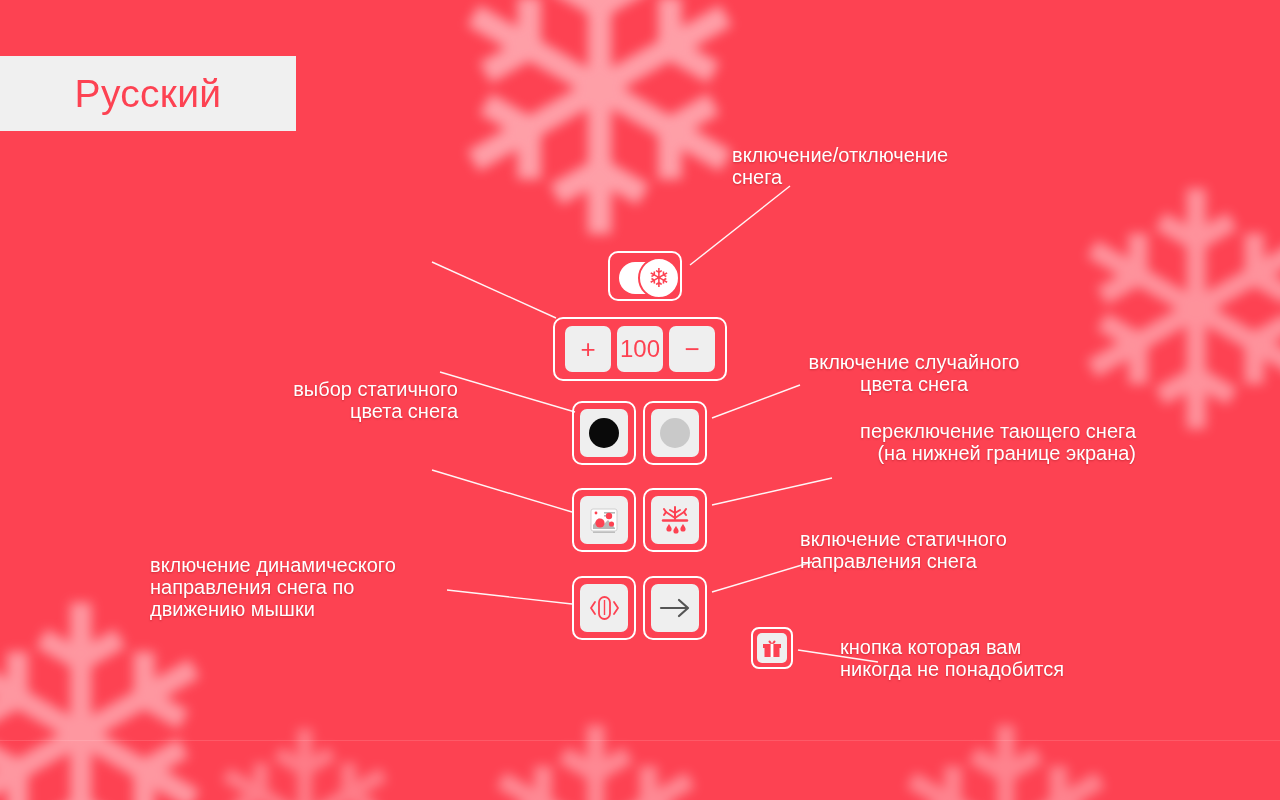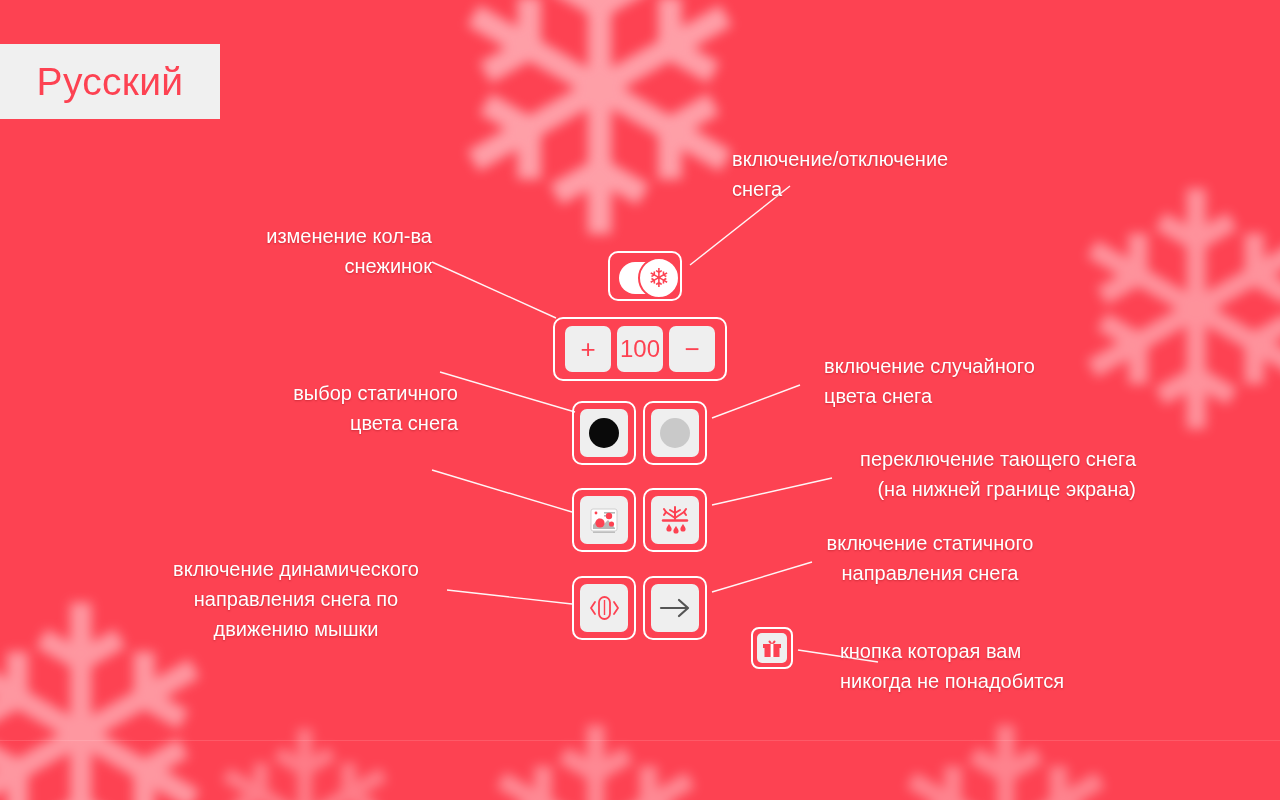"Русский" #lang-tab { top: 44px -> 56px; width: 220px -> 296px }
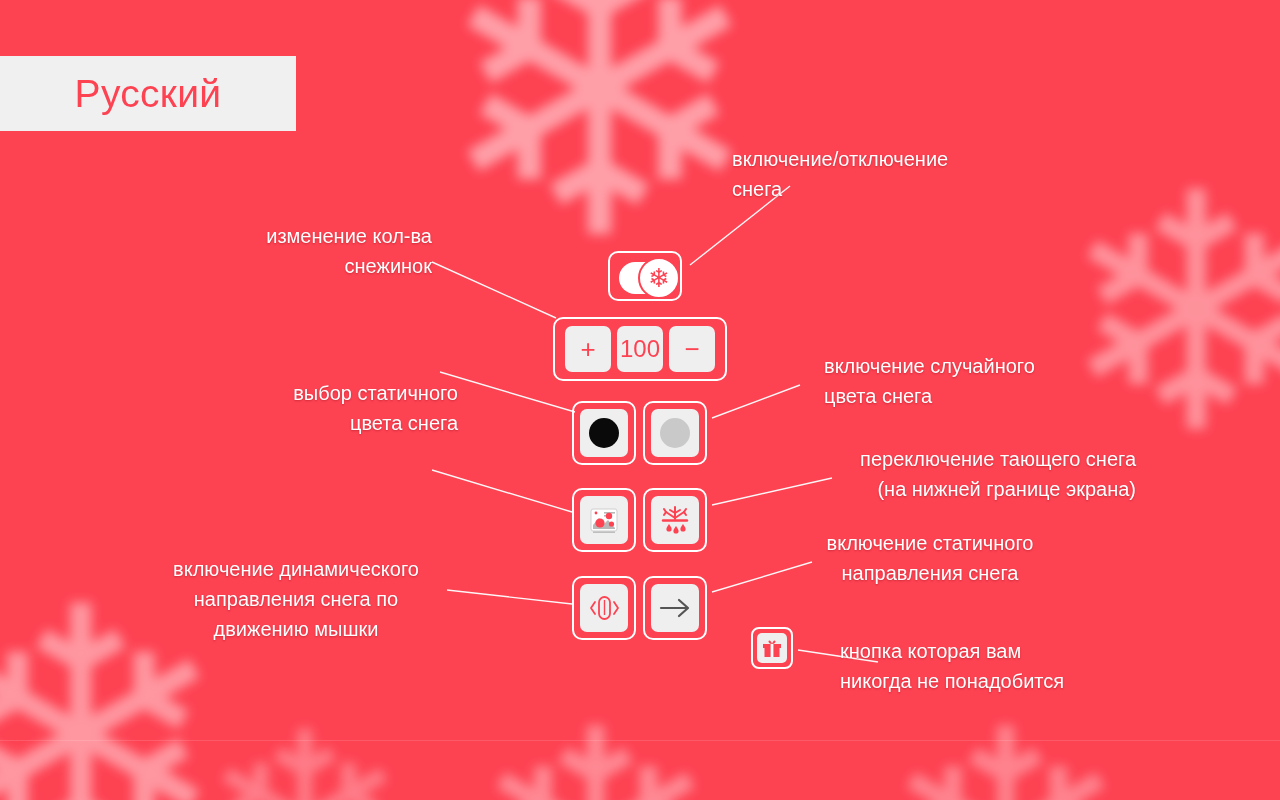"включение/отключение" .anno { line-height: 30px -> 22px }
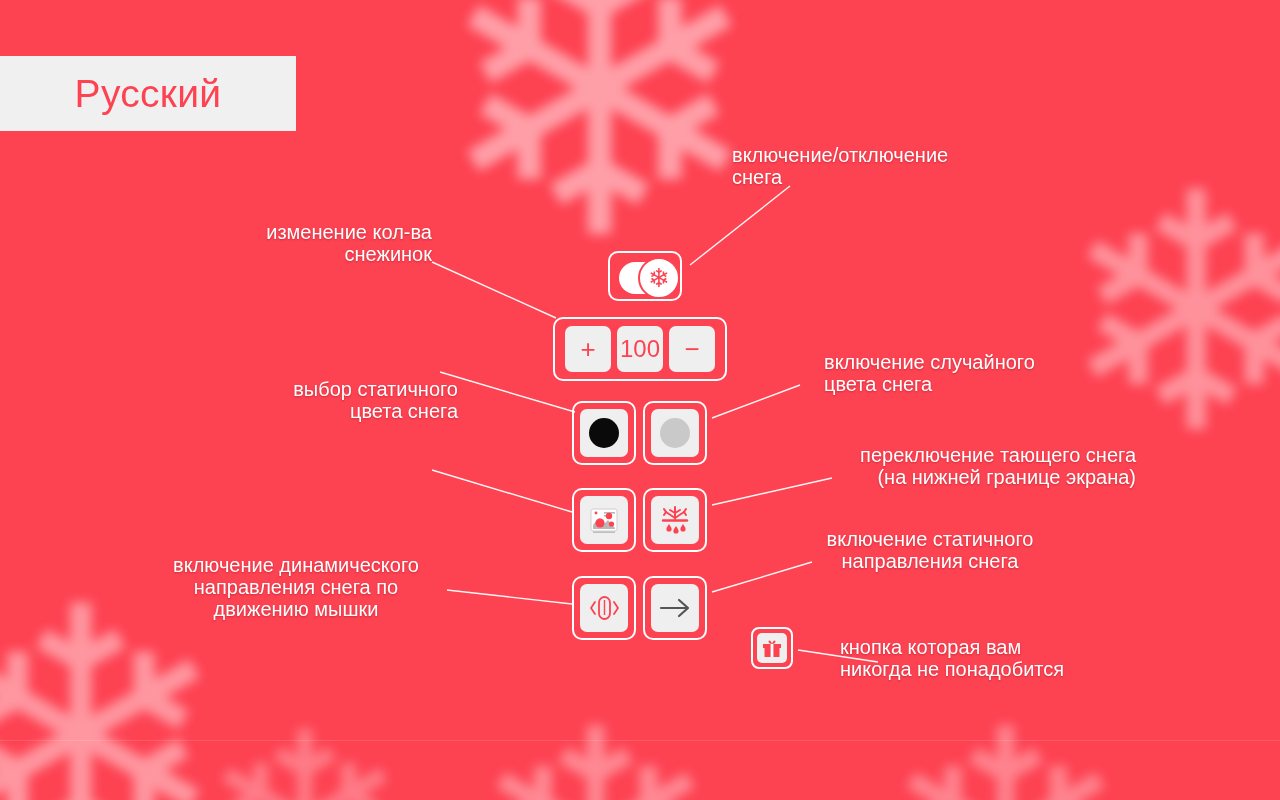"изменение кол-ва" div.anno { html: <div>изменение кол-ва снежинок</div> -> none }
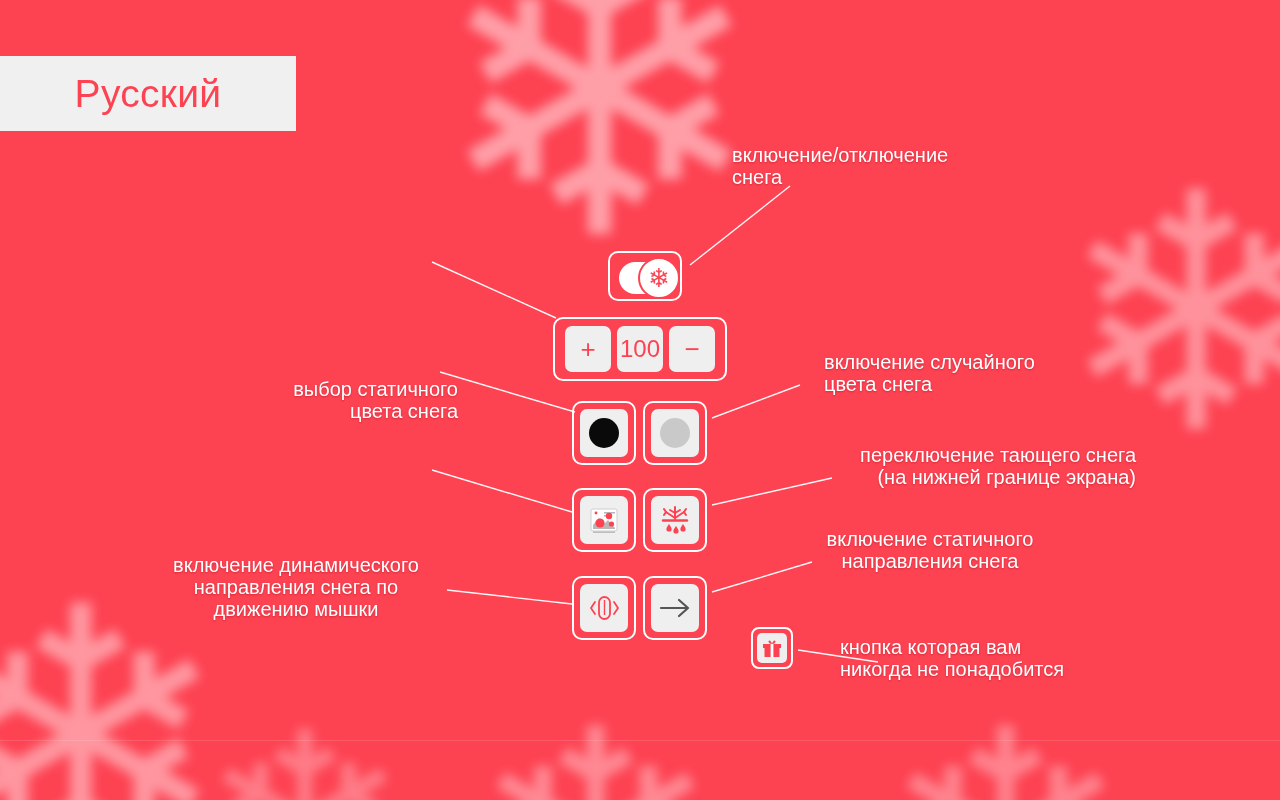"включение случайного" .a-random { left: 824px -> 790px; text-align: left -> center }
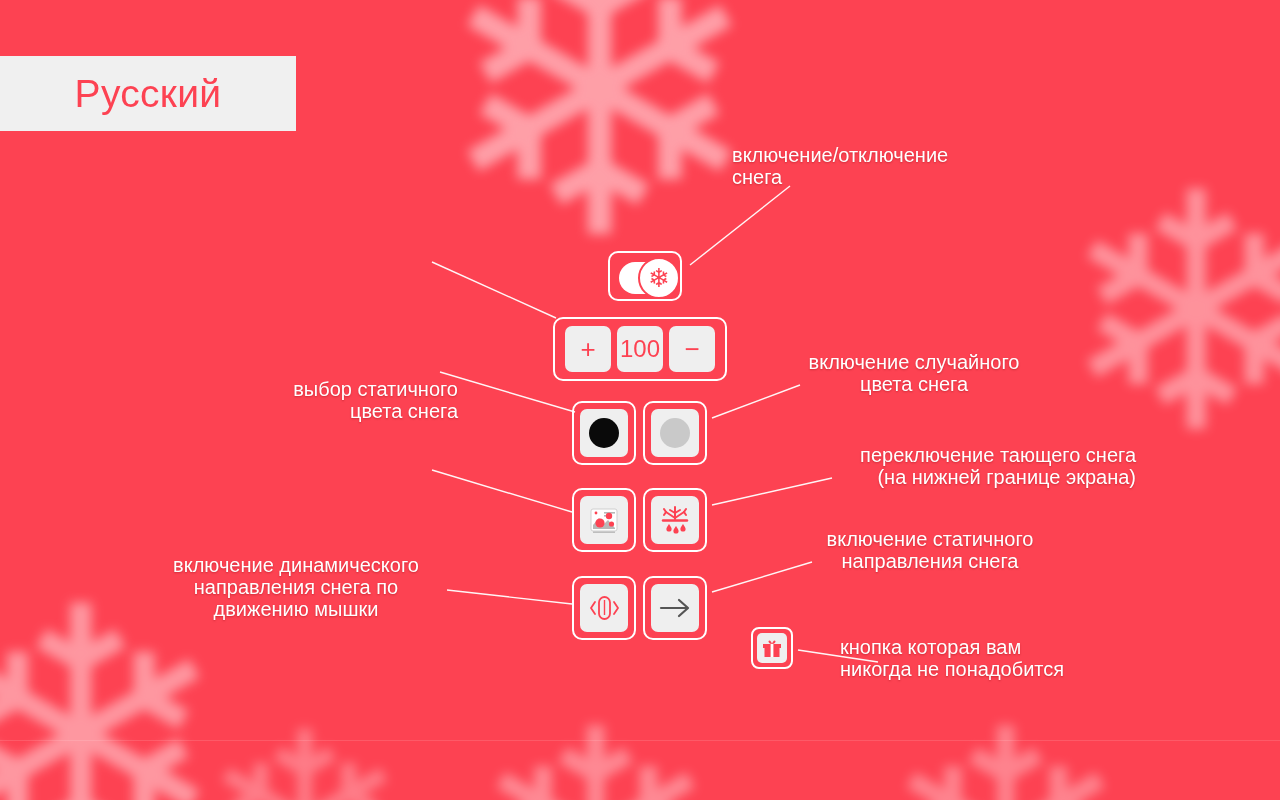"переключение тающего снега" .a-melt { top: 444px -> 420px }
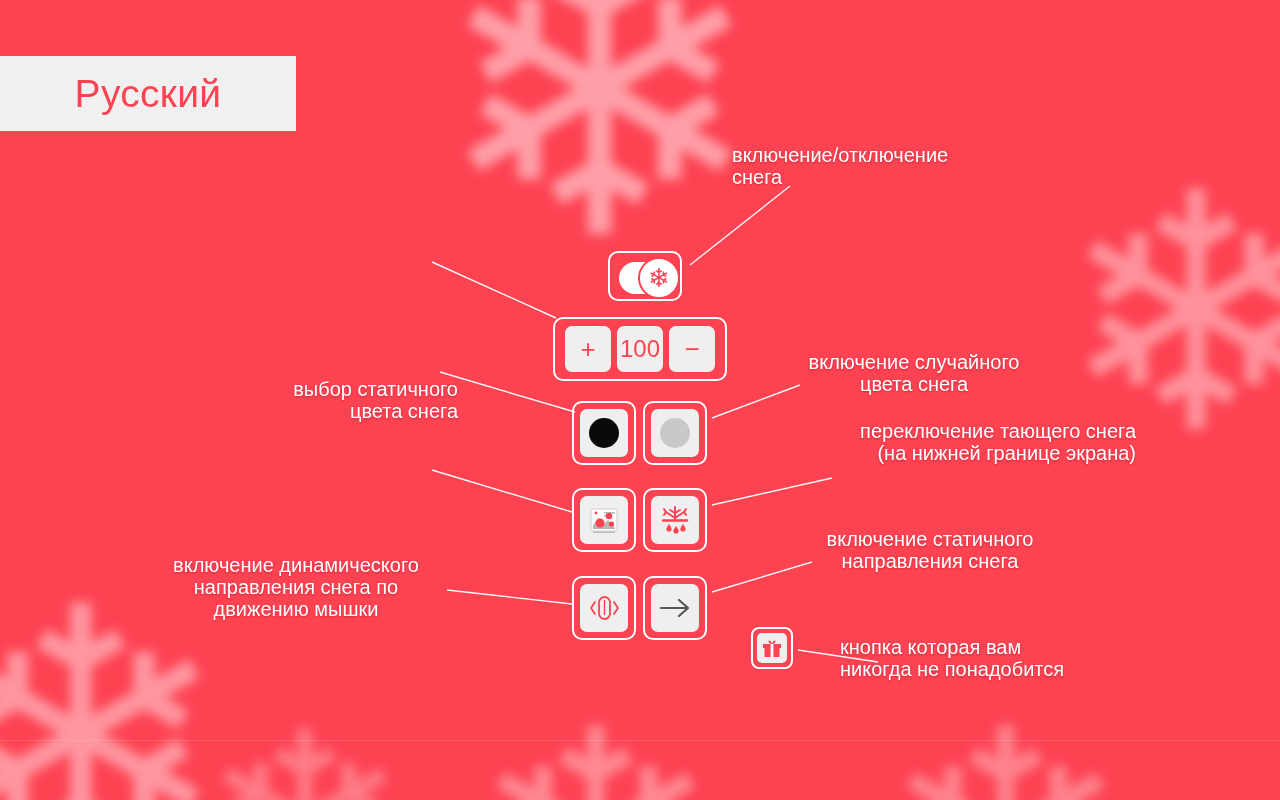"включение статичного" .a-dirstat { text-align: center -> left }
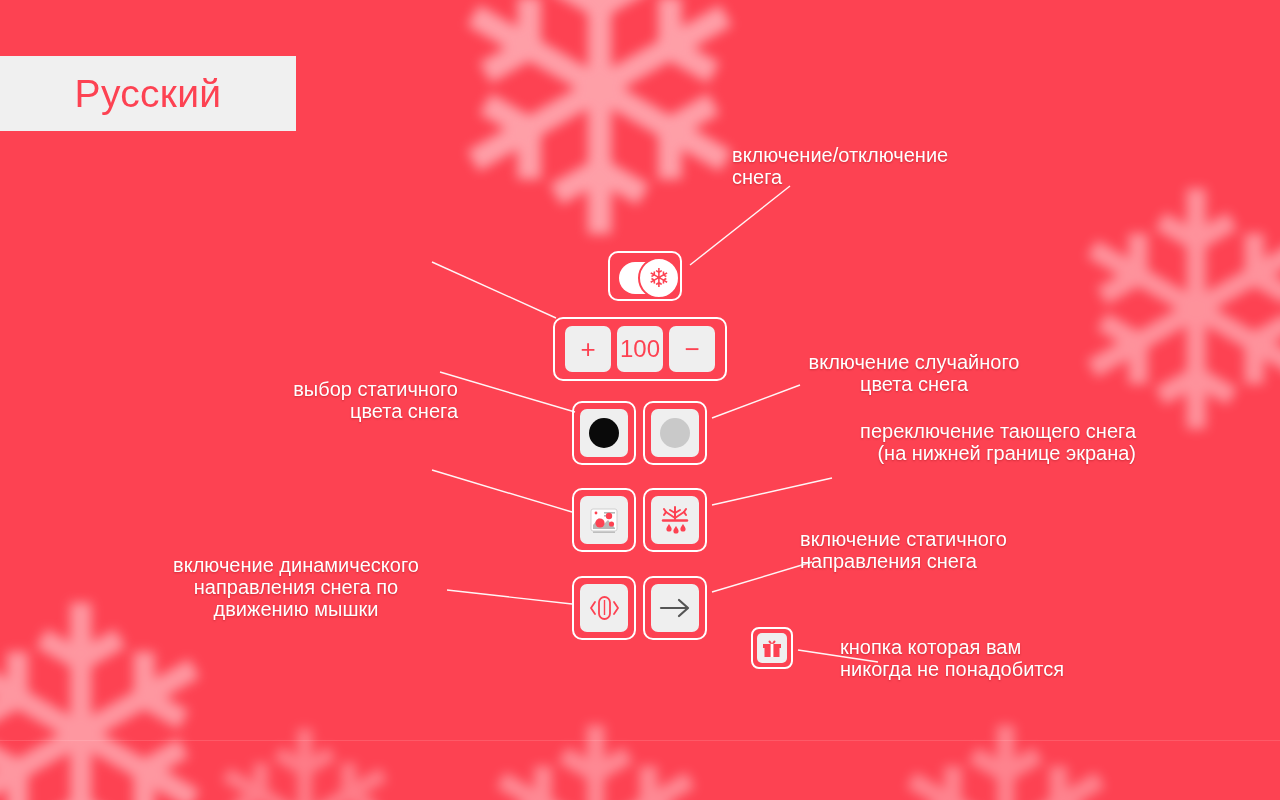"включение динамического" .a-dirdyn { text-align: center -> left }
